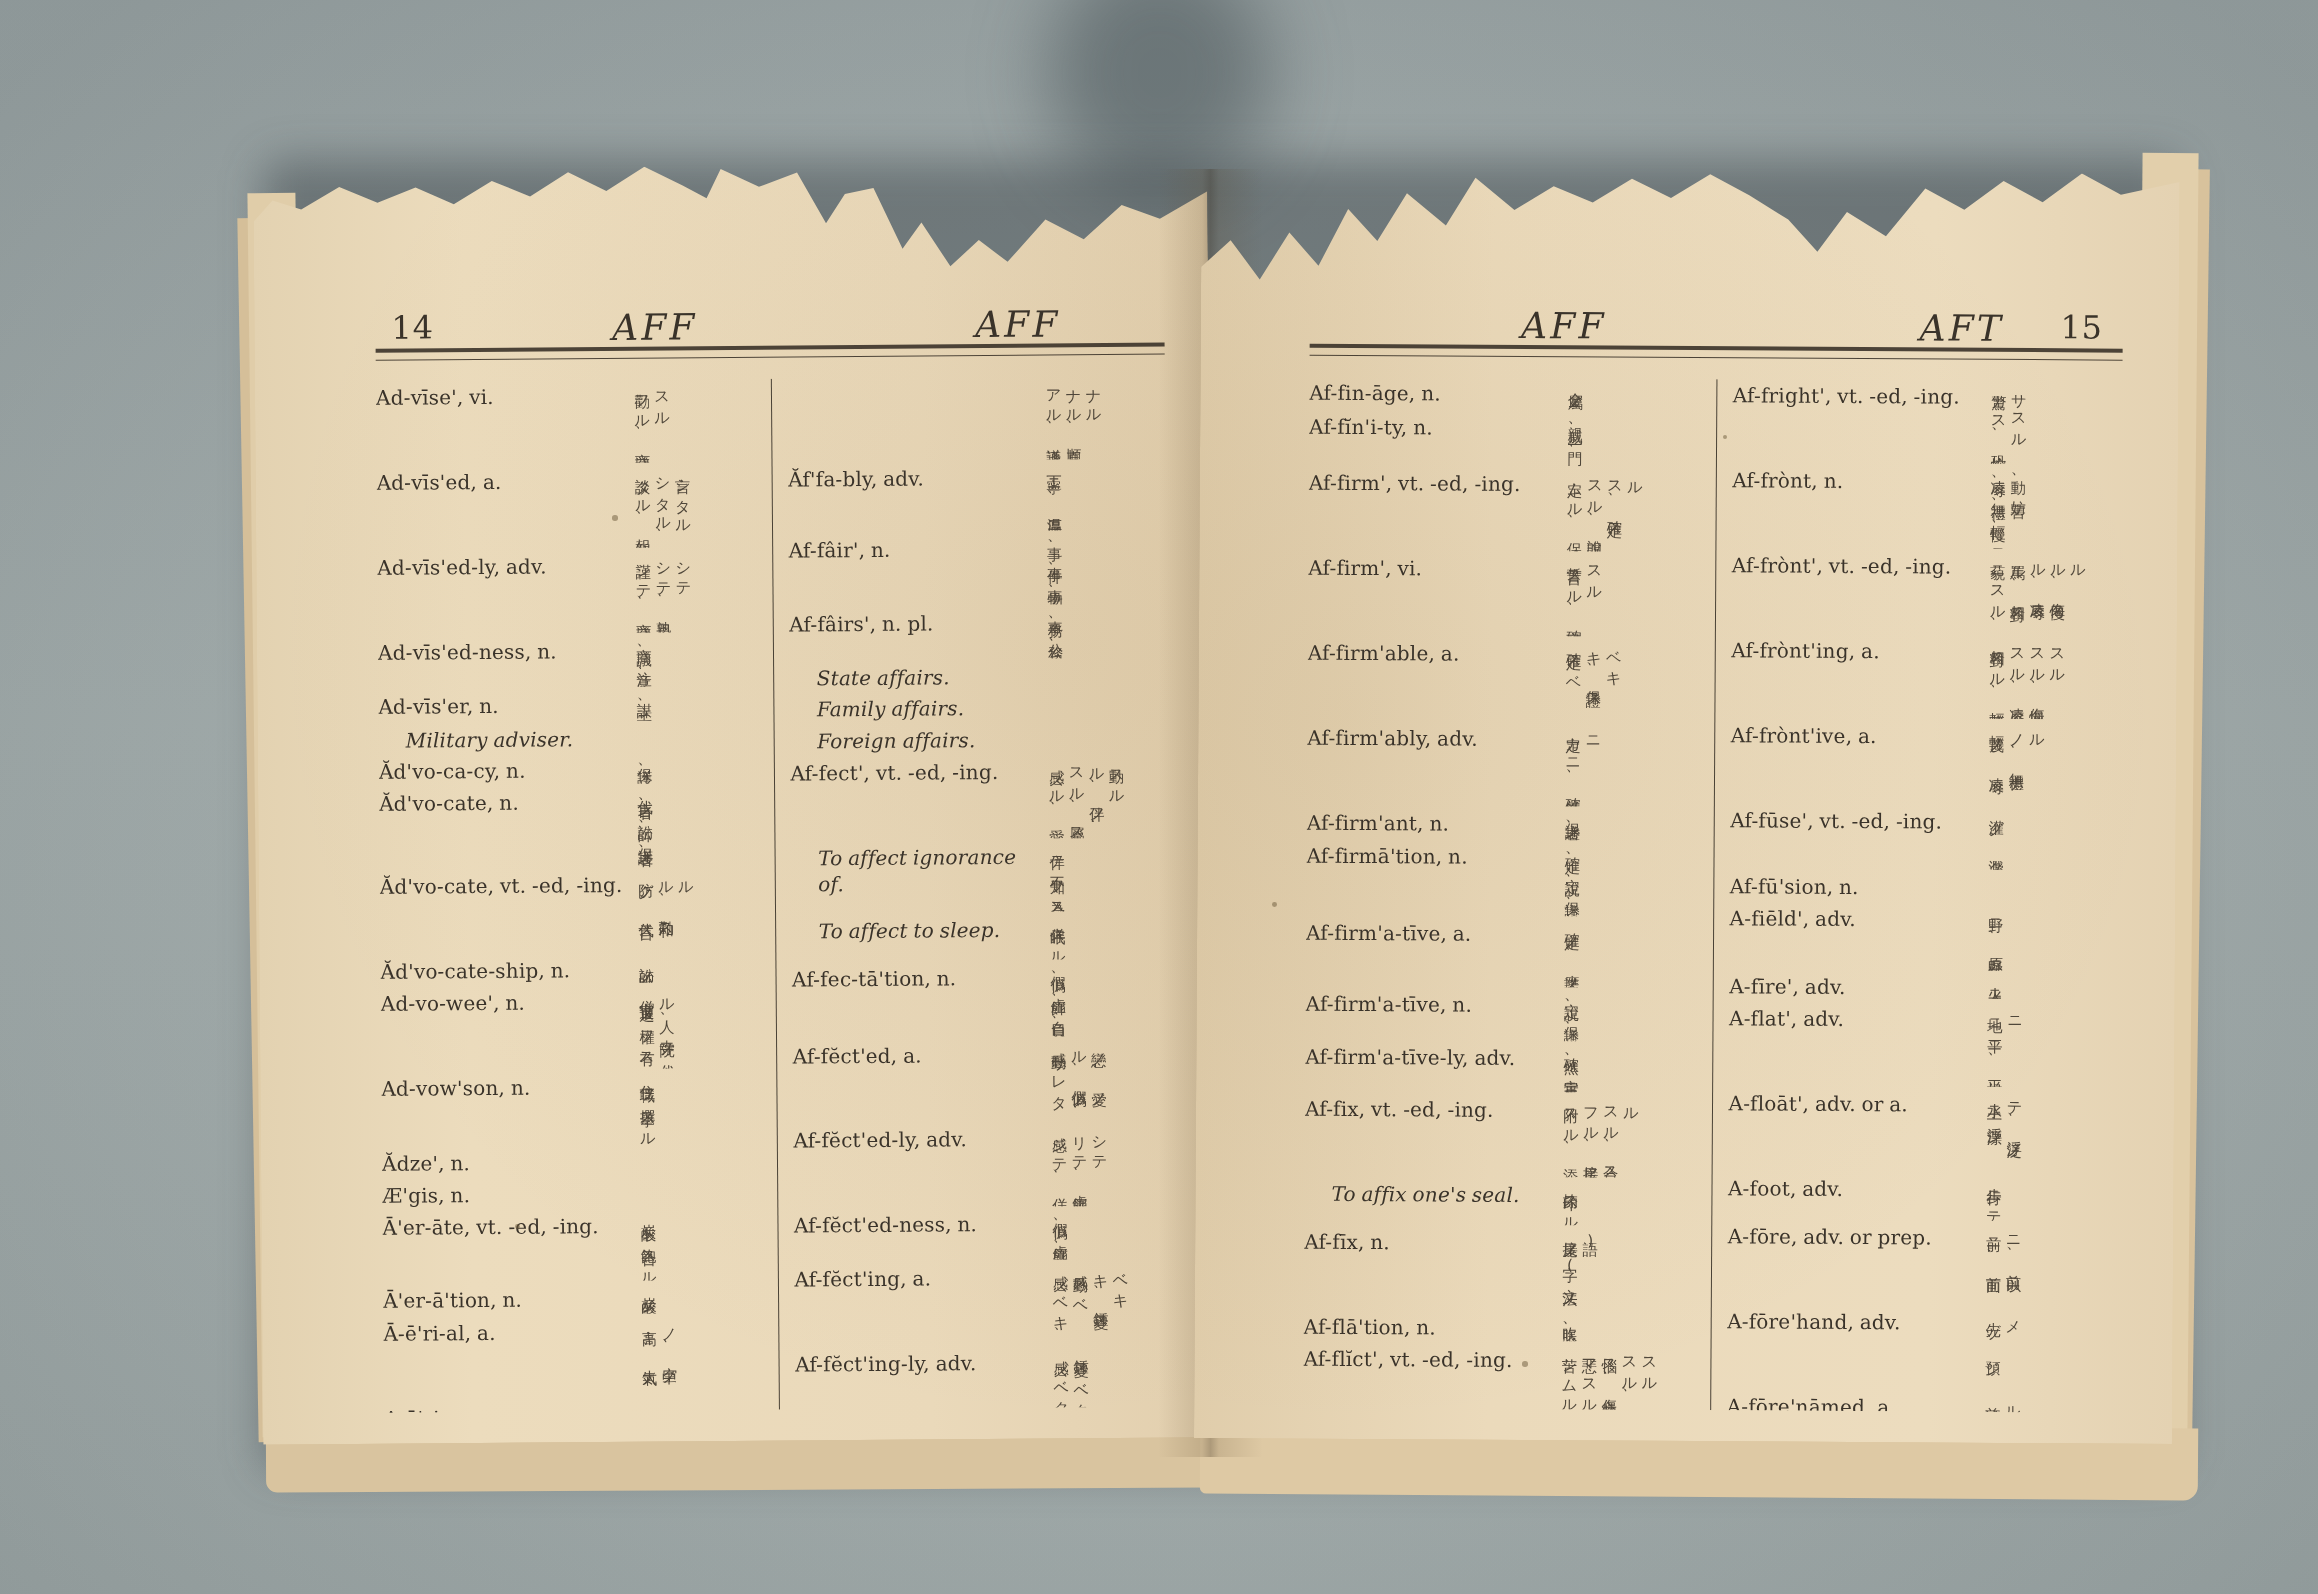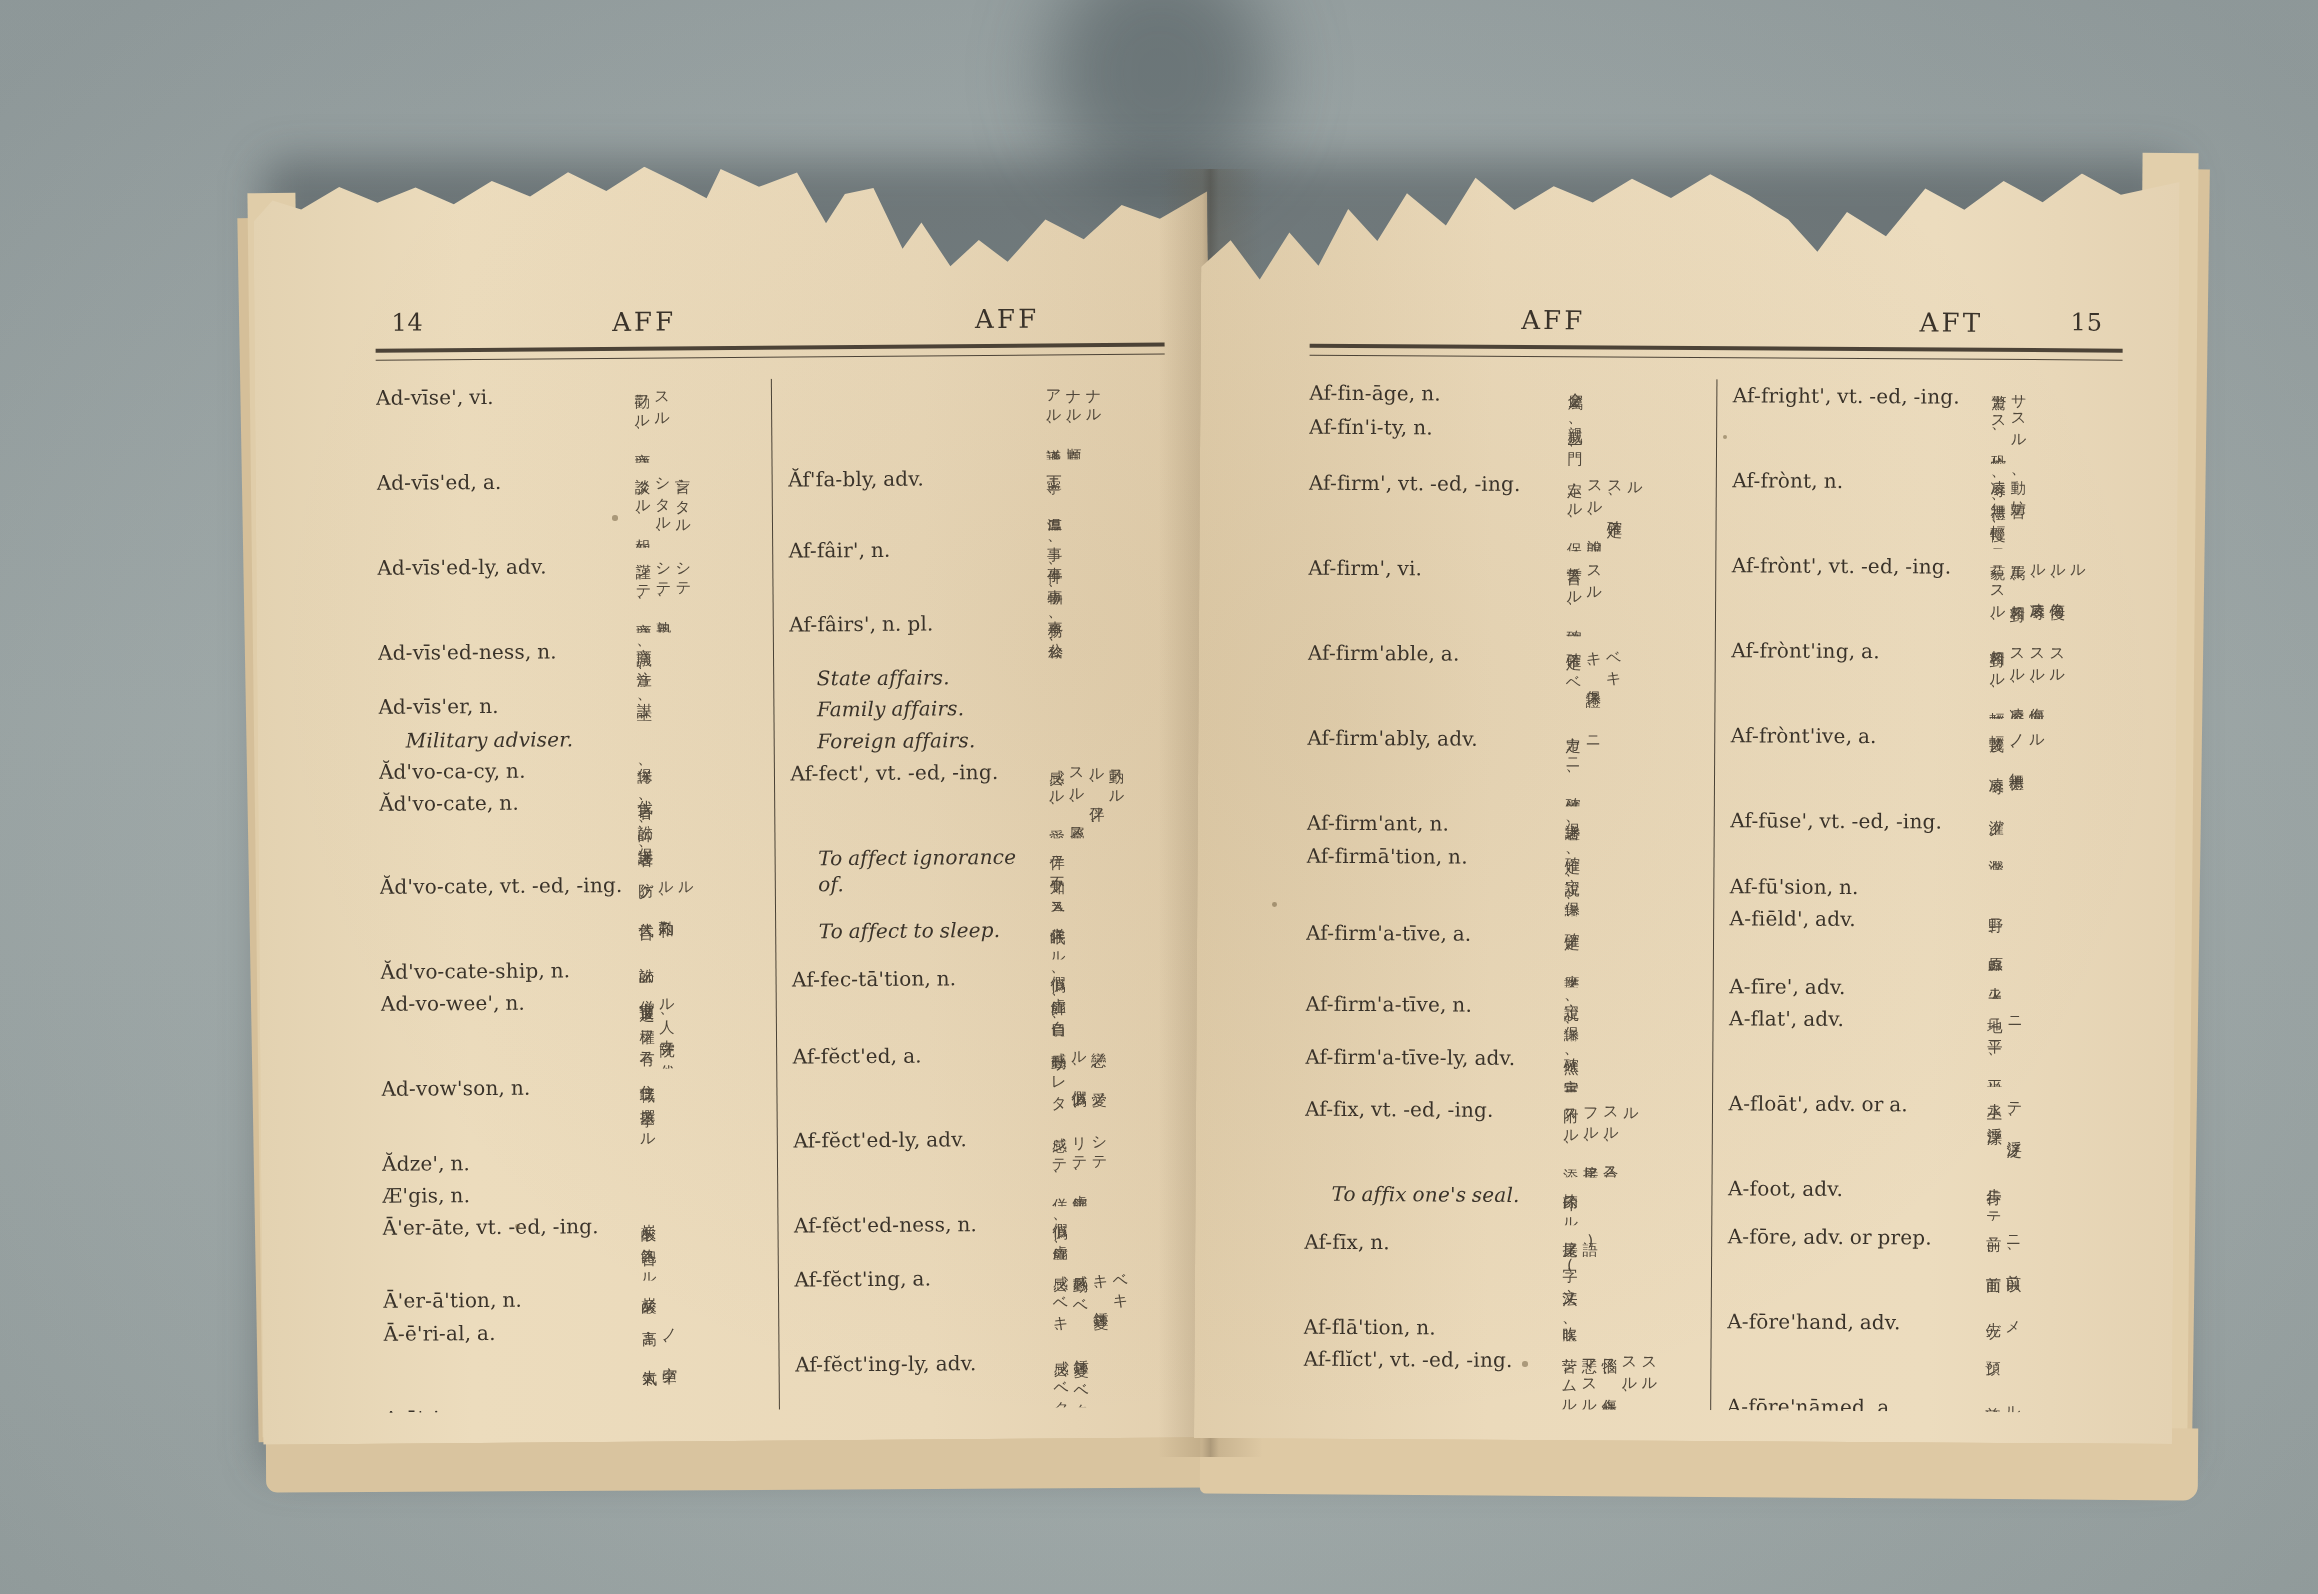"14" .pg-num { font-size: 24px -> 32px }
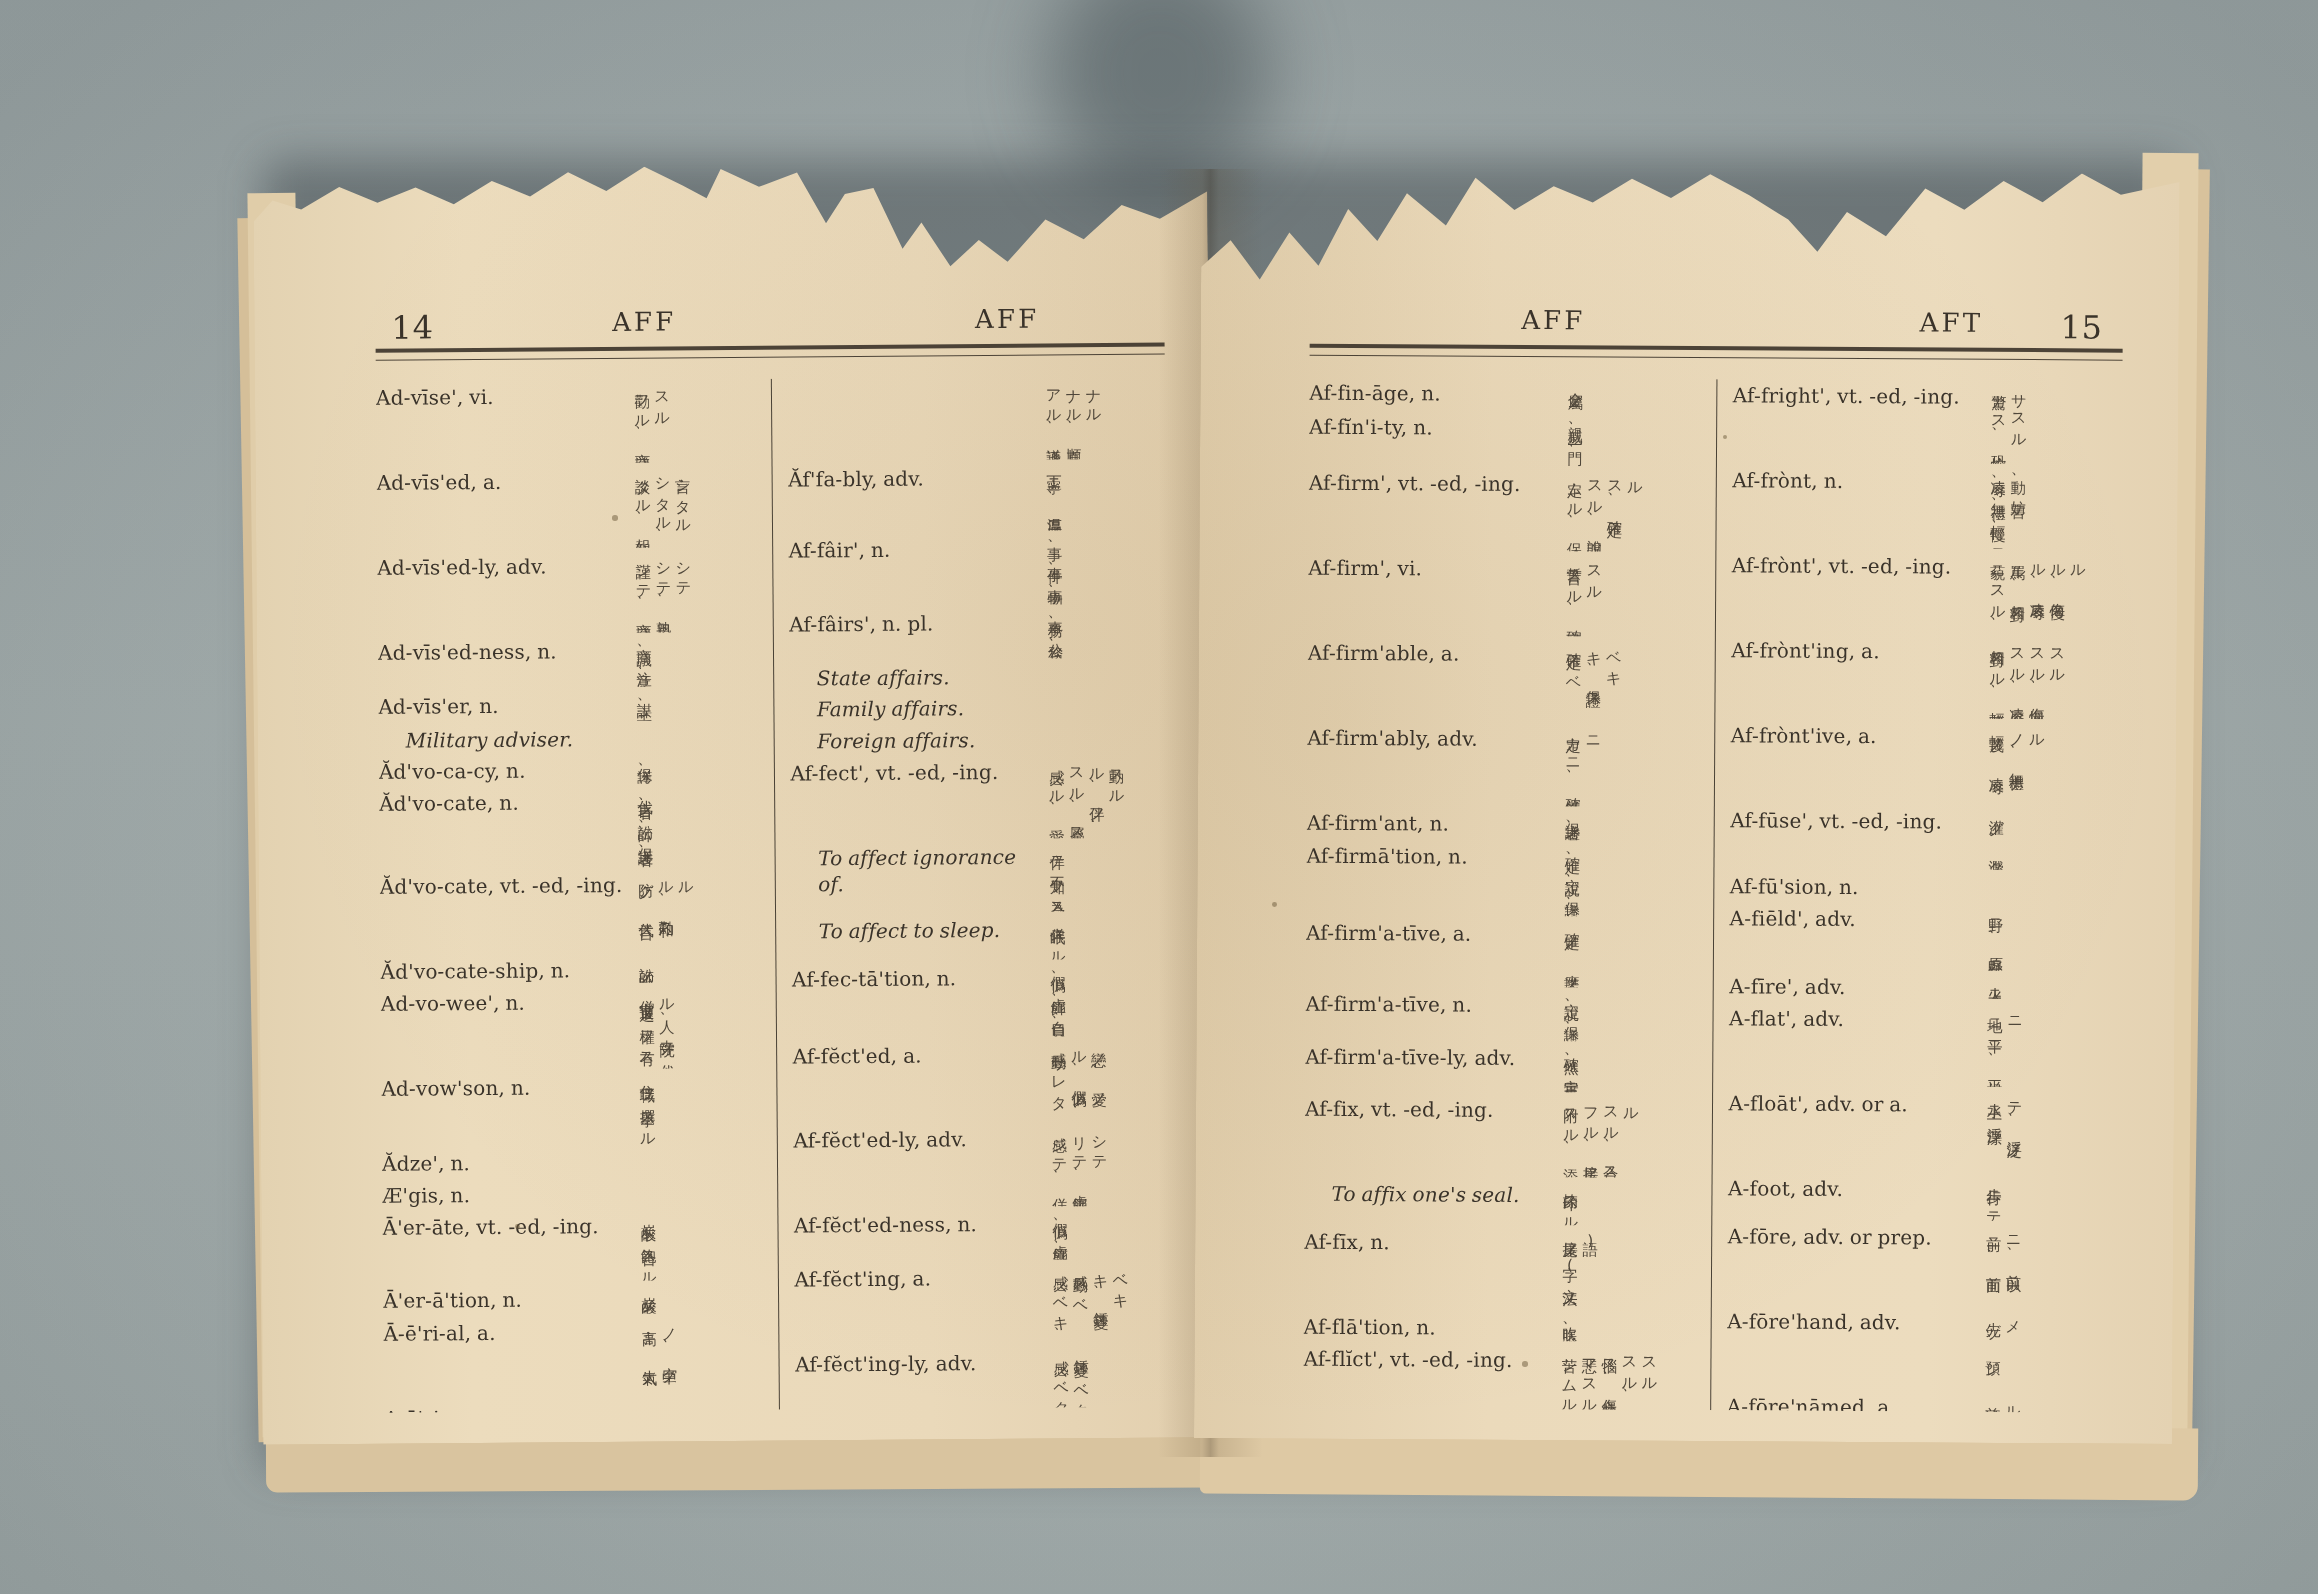"AFF" .hdr-word { font-size: 26px -> 36px; font-style: none -> italic }
